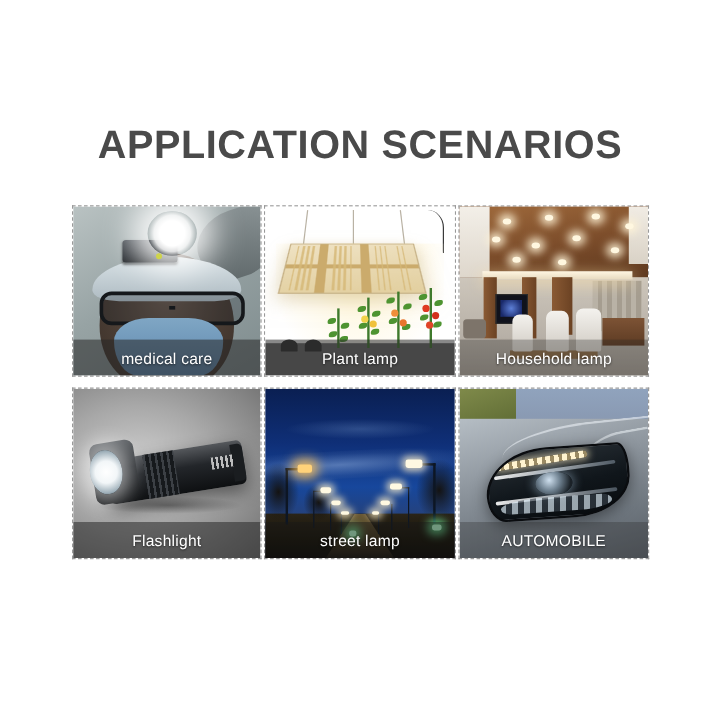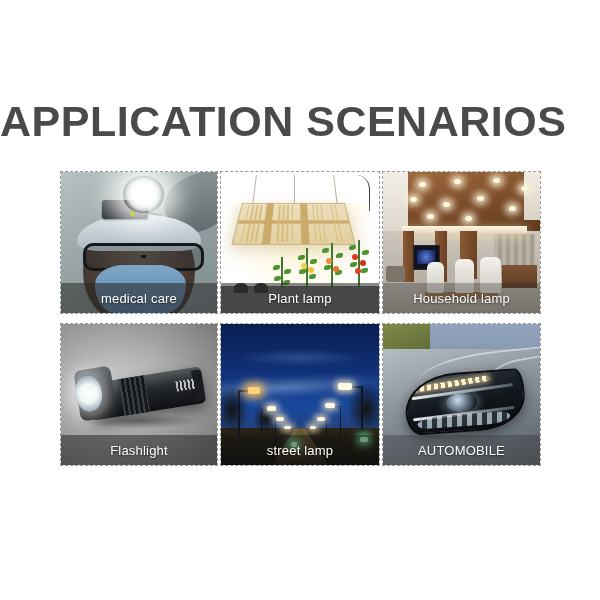"APPLICATION SCENARIOS" .title { font-size: 43px -> 33px; text-align: none -> center }
